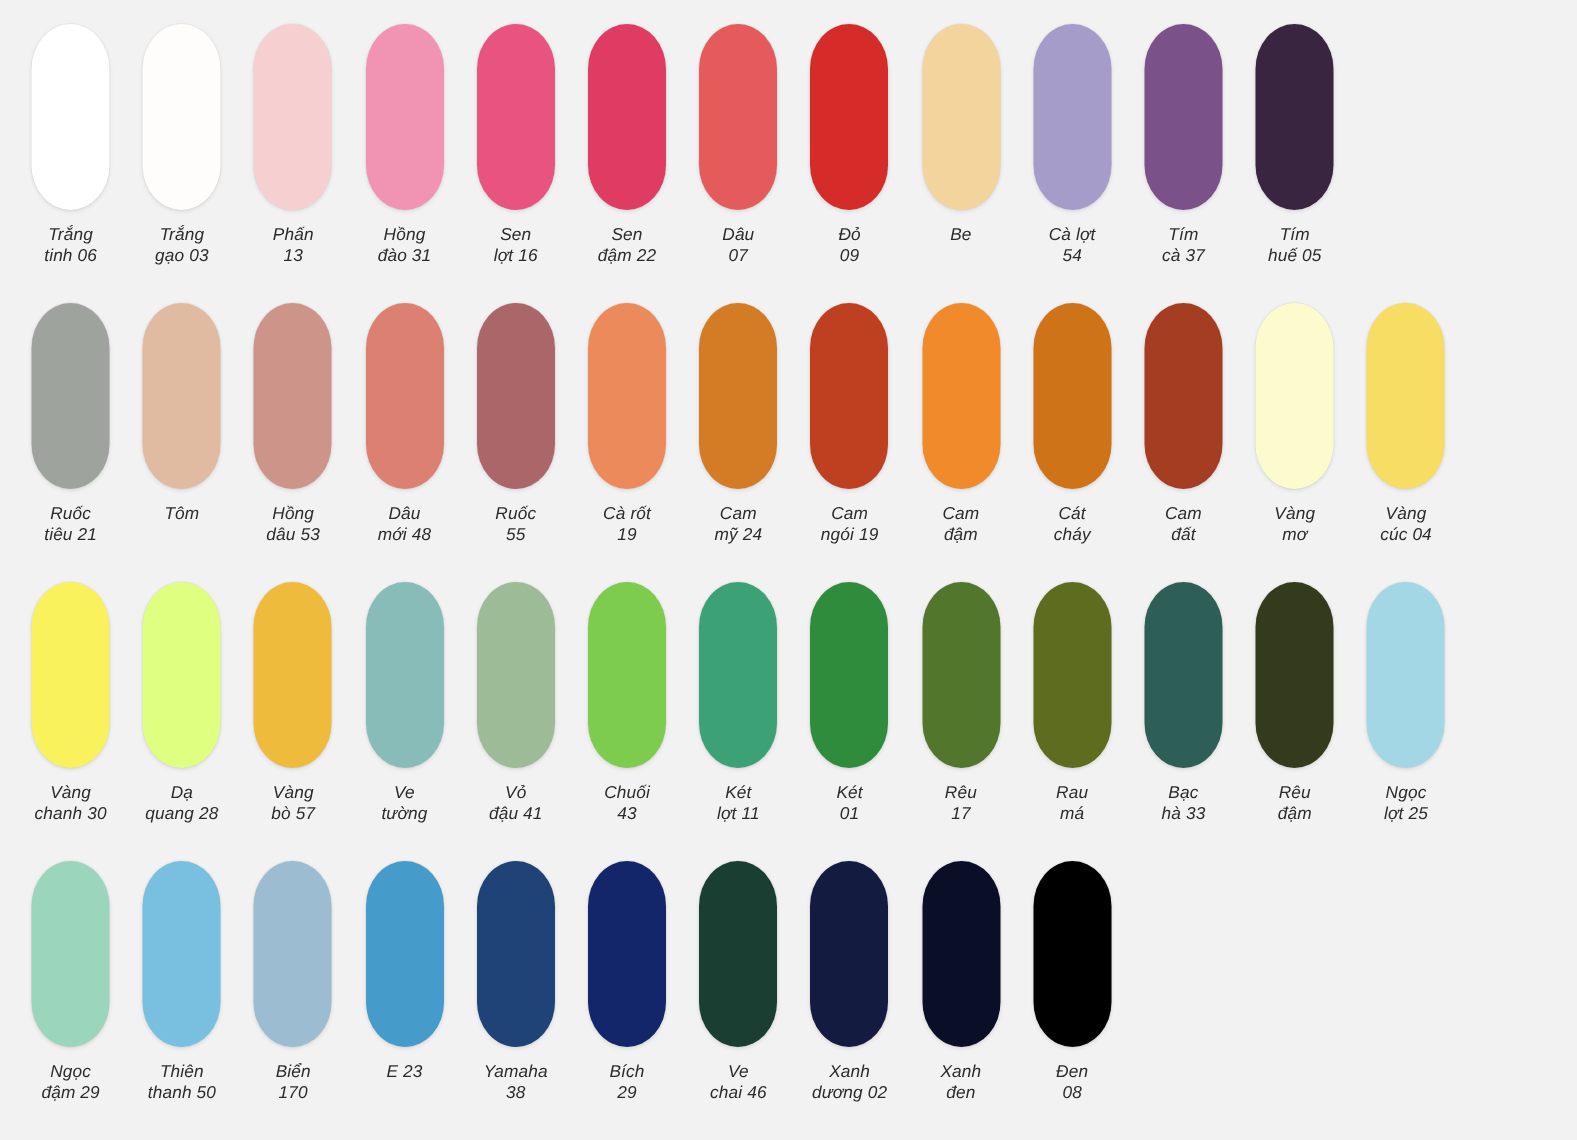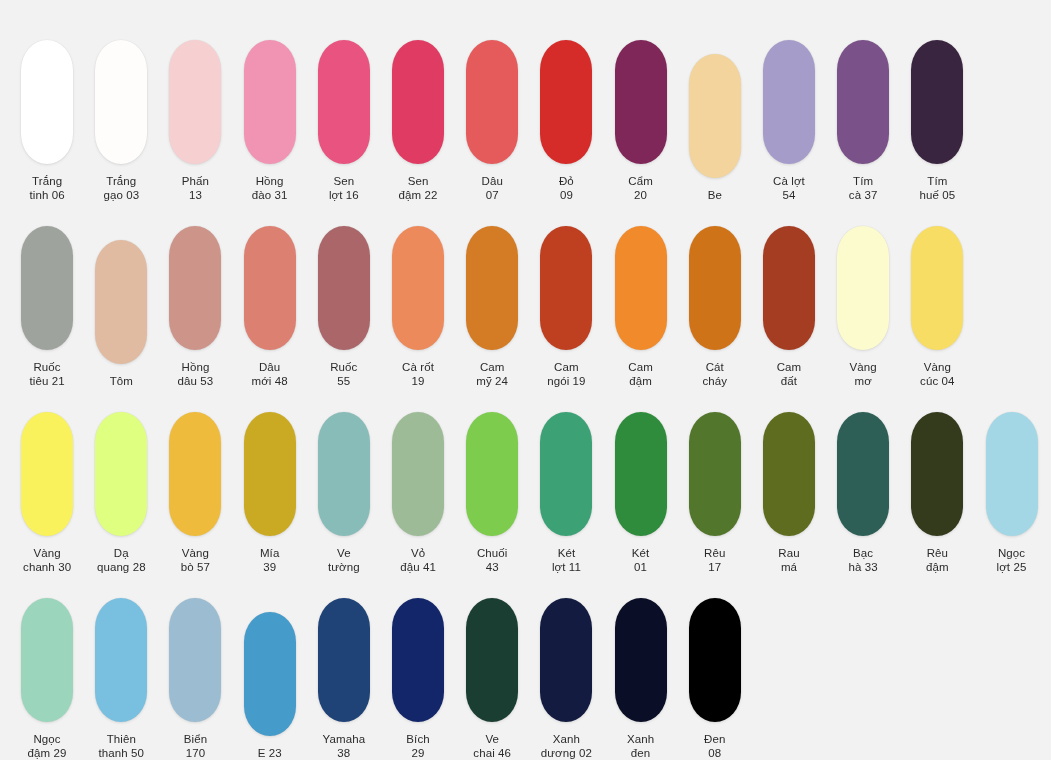"Trắng" .row { align-items: flex-end -> flex-start; font-style: none -> italic }
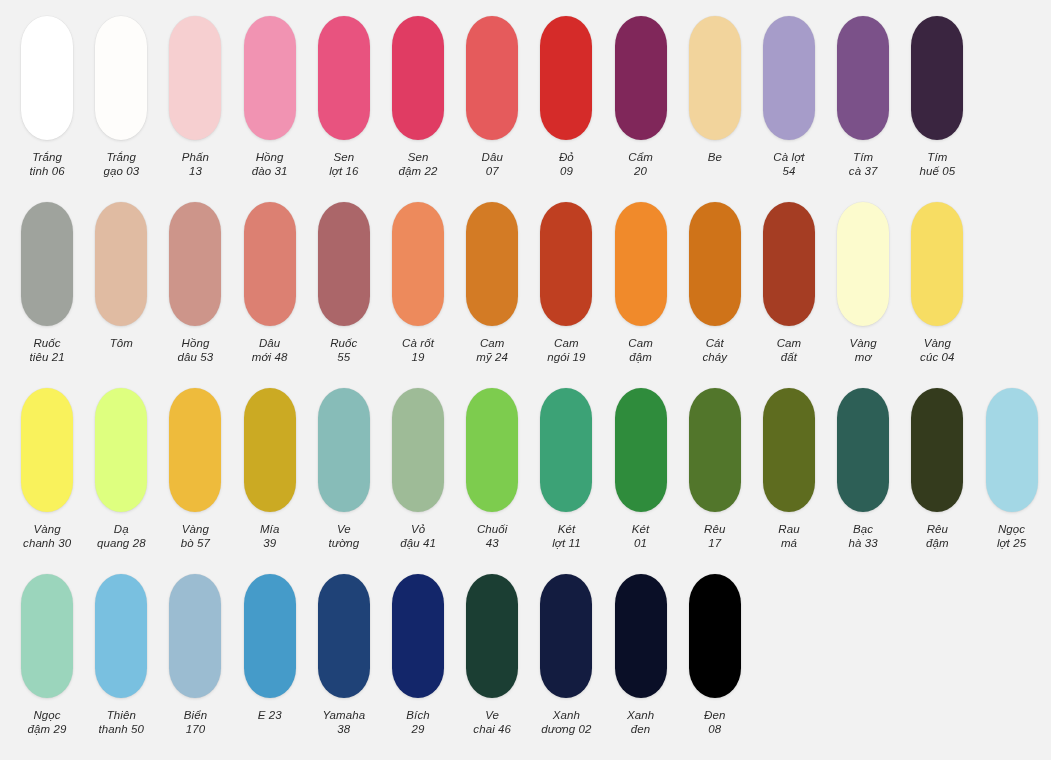"Cẩm" div.cell { html: <div> <div></div> <div> <span>Cẩm</span> <span>20</span> </div> </div> -> none }
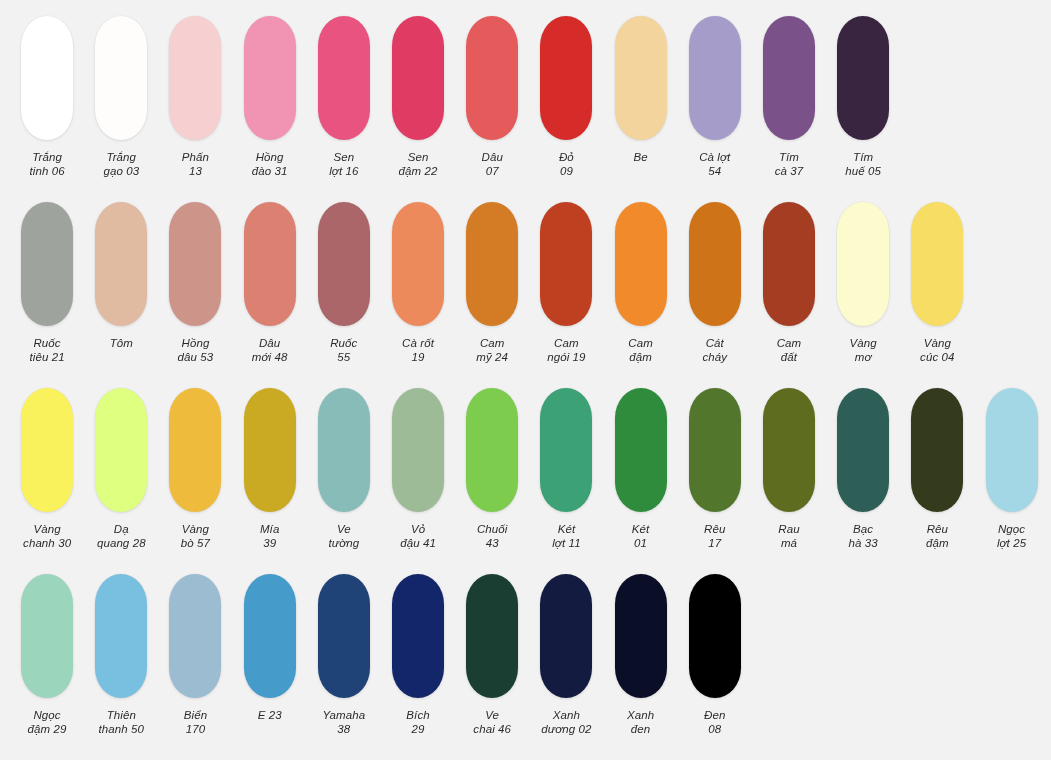"Mía" div.cell { html: <div> <div></div> <div> <span>Mía</span> <span>39</span> </div> </div> -> none }
